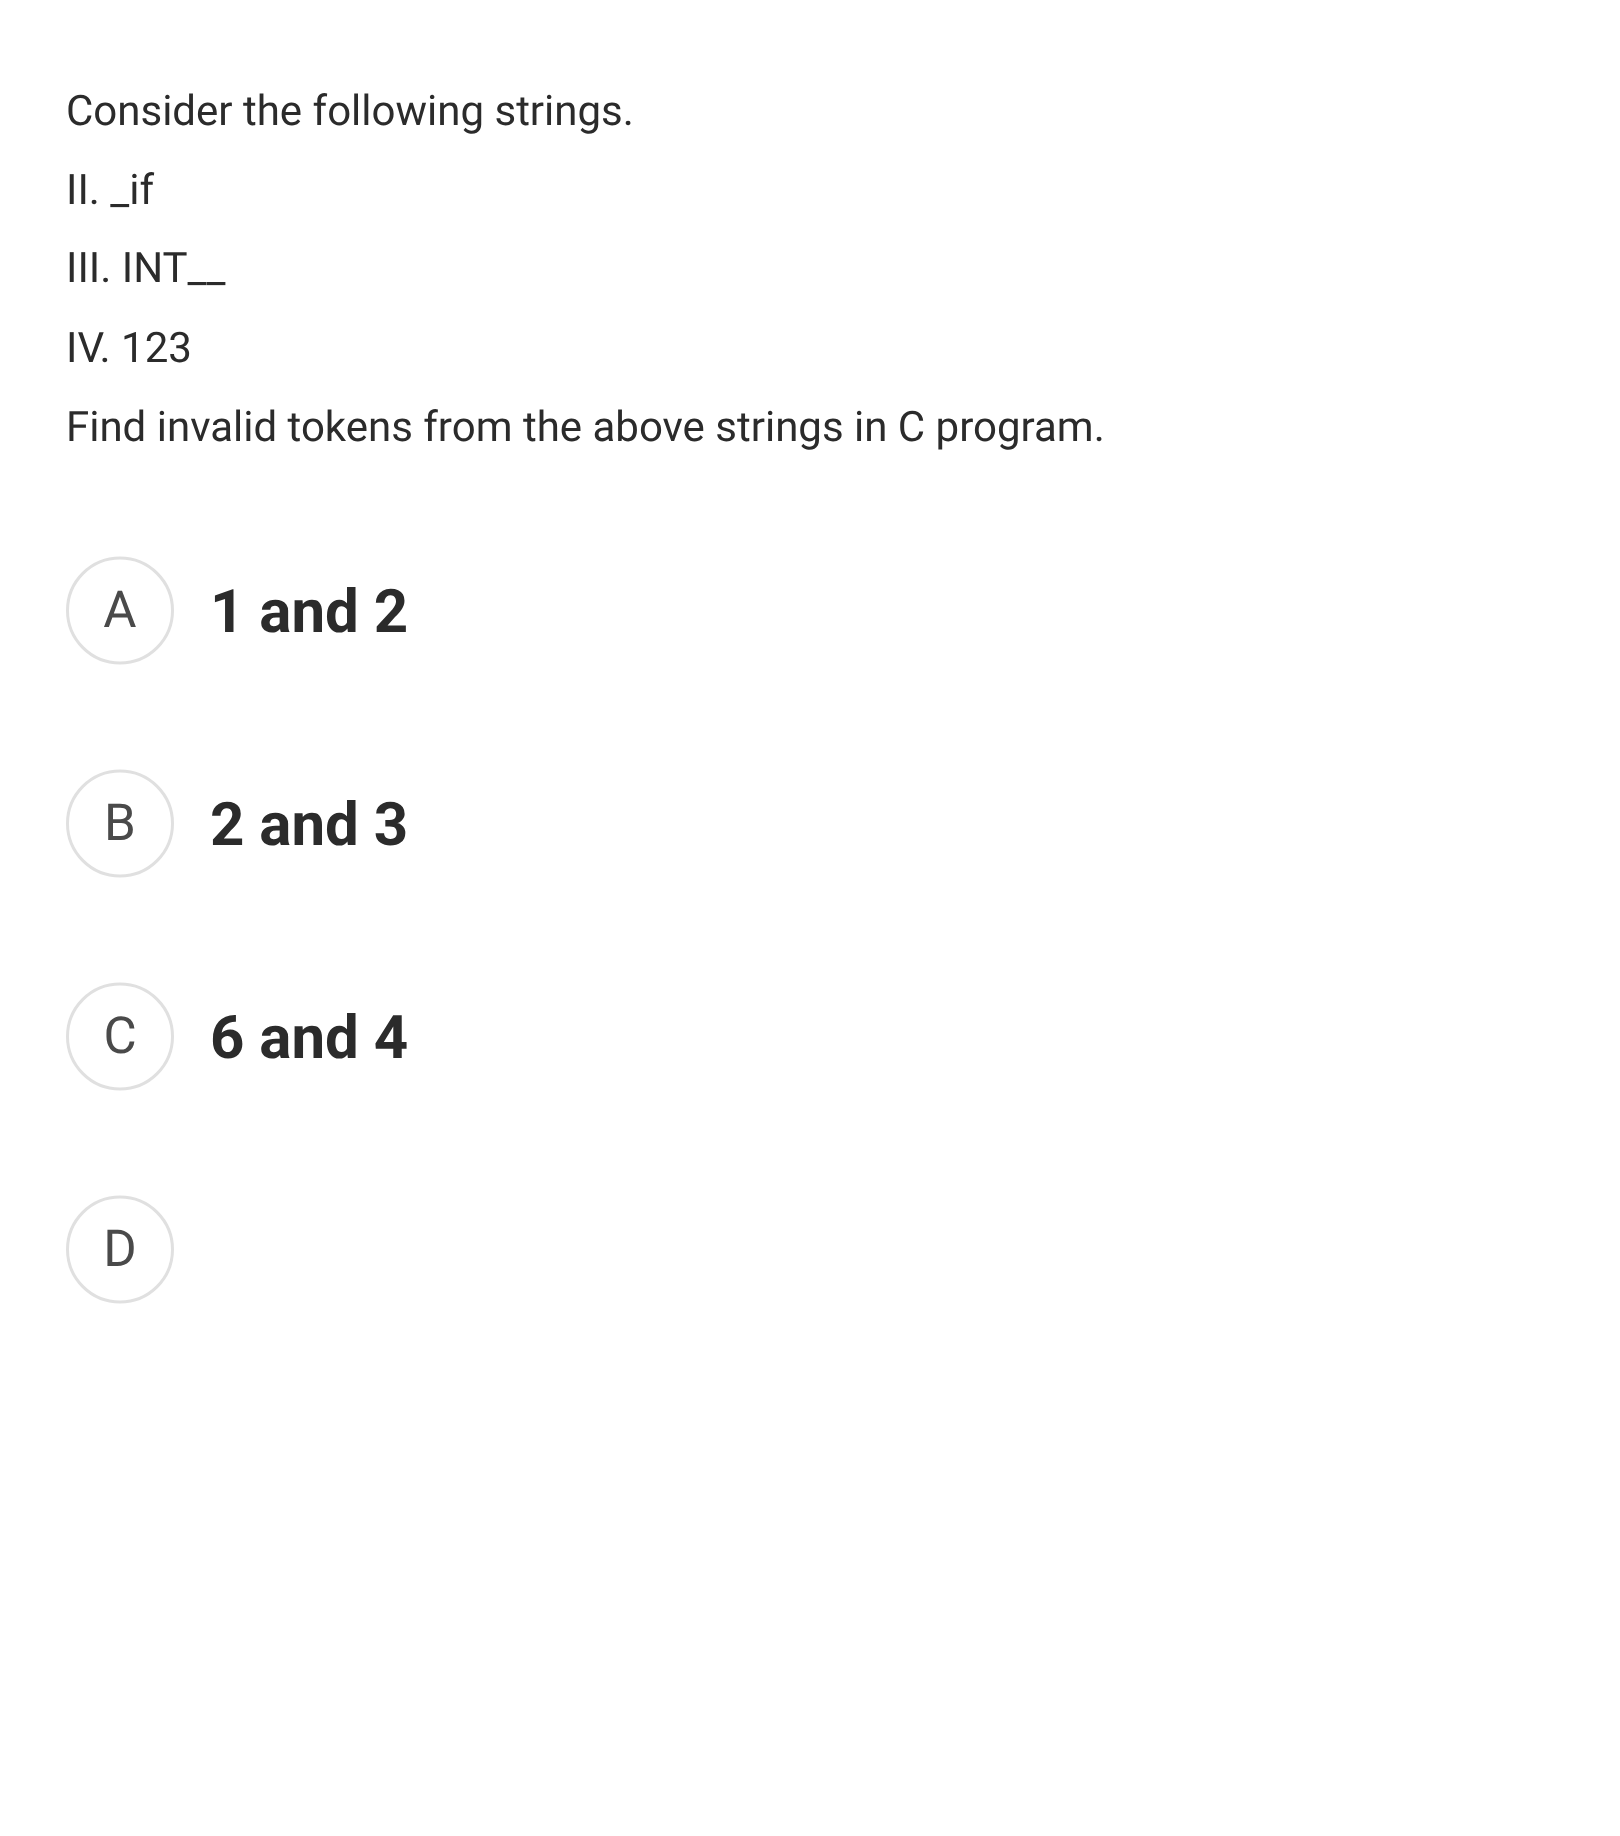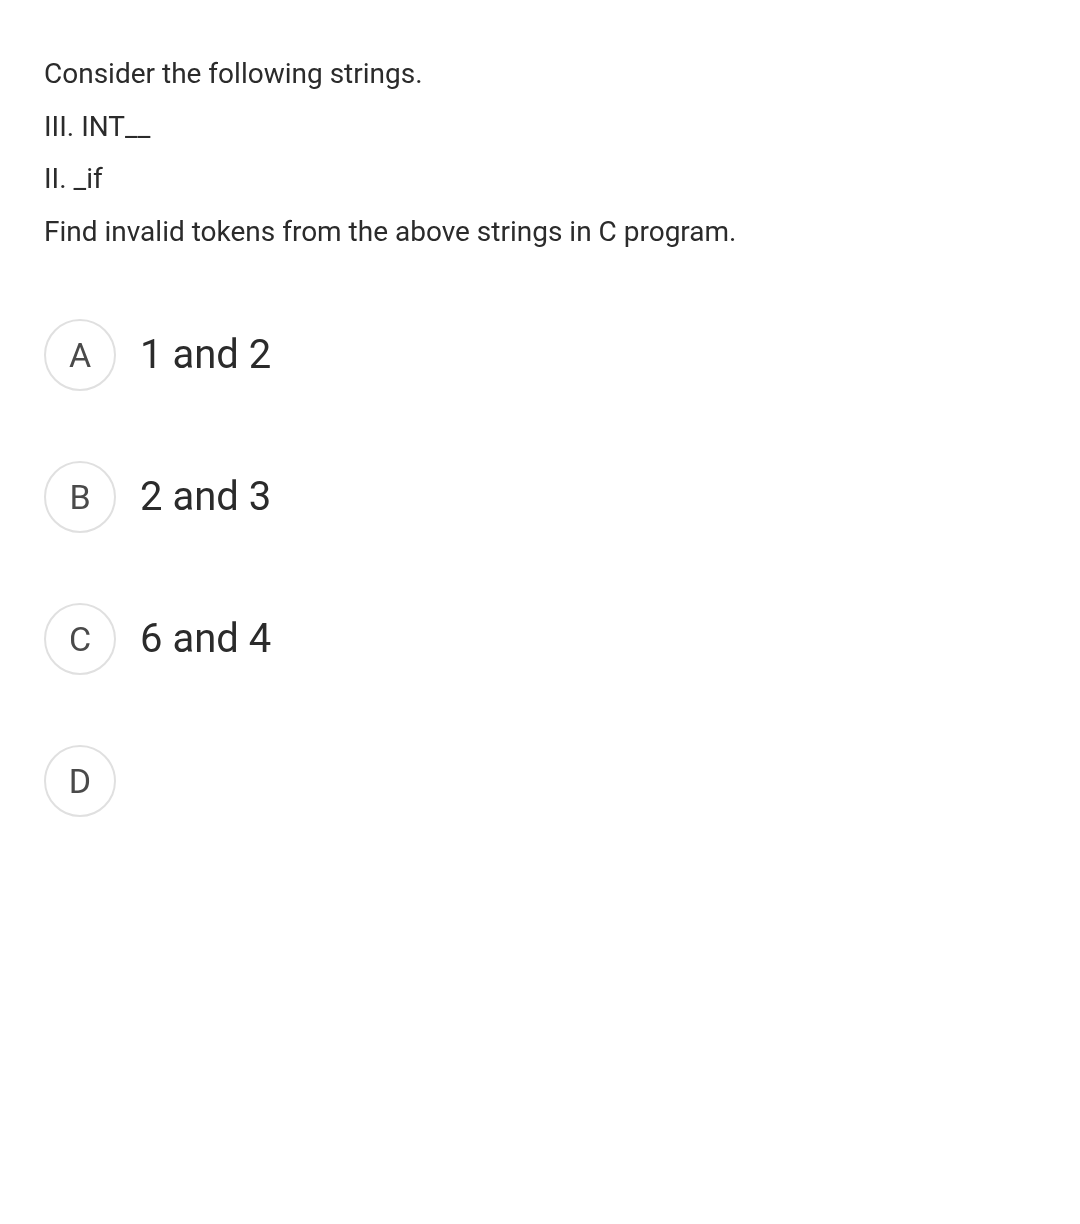"III. INT__" div { order: before "II. _if" -> after "II. _if" }
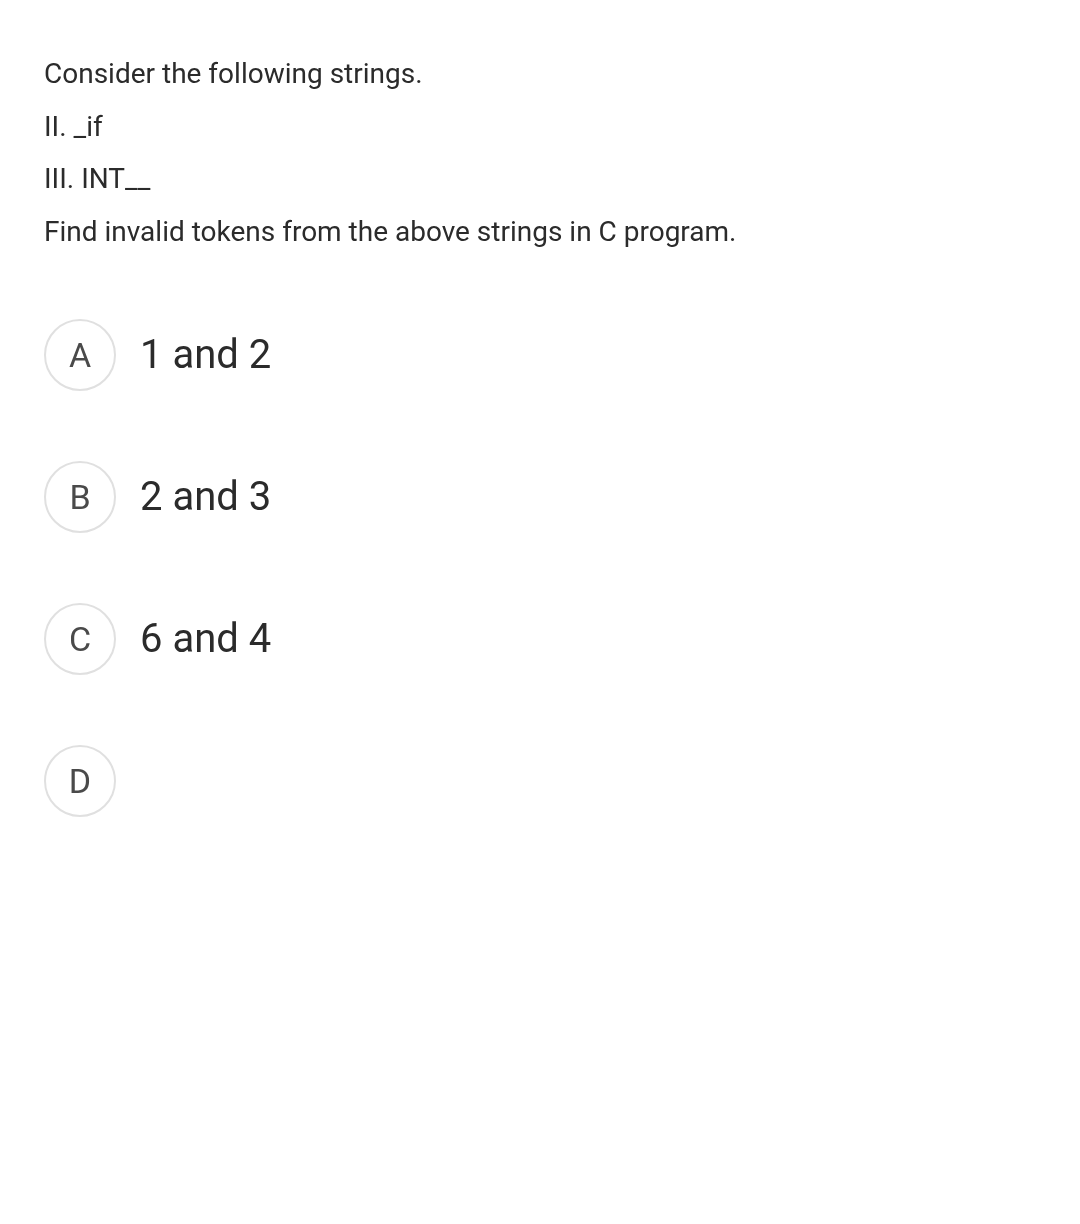"IV. 123" div { html: none -> <div>IV. 123</div> }
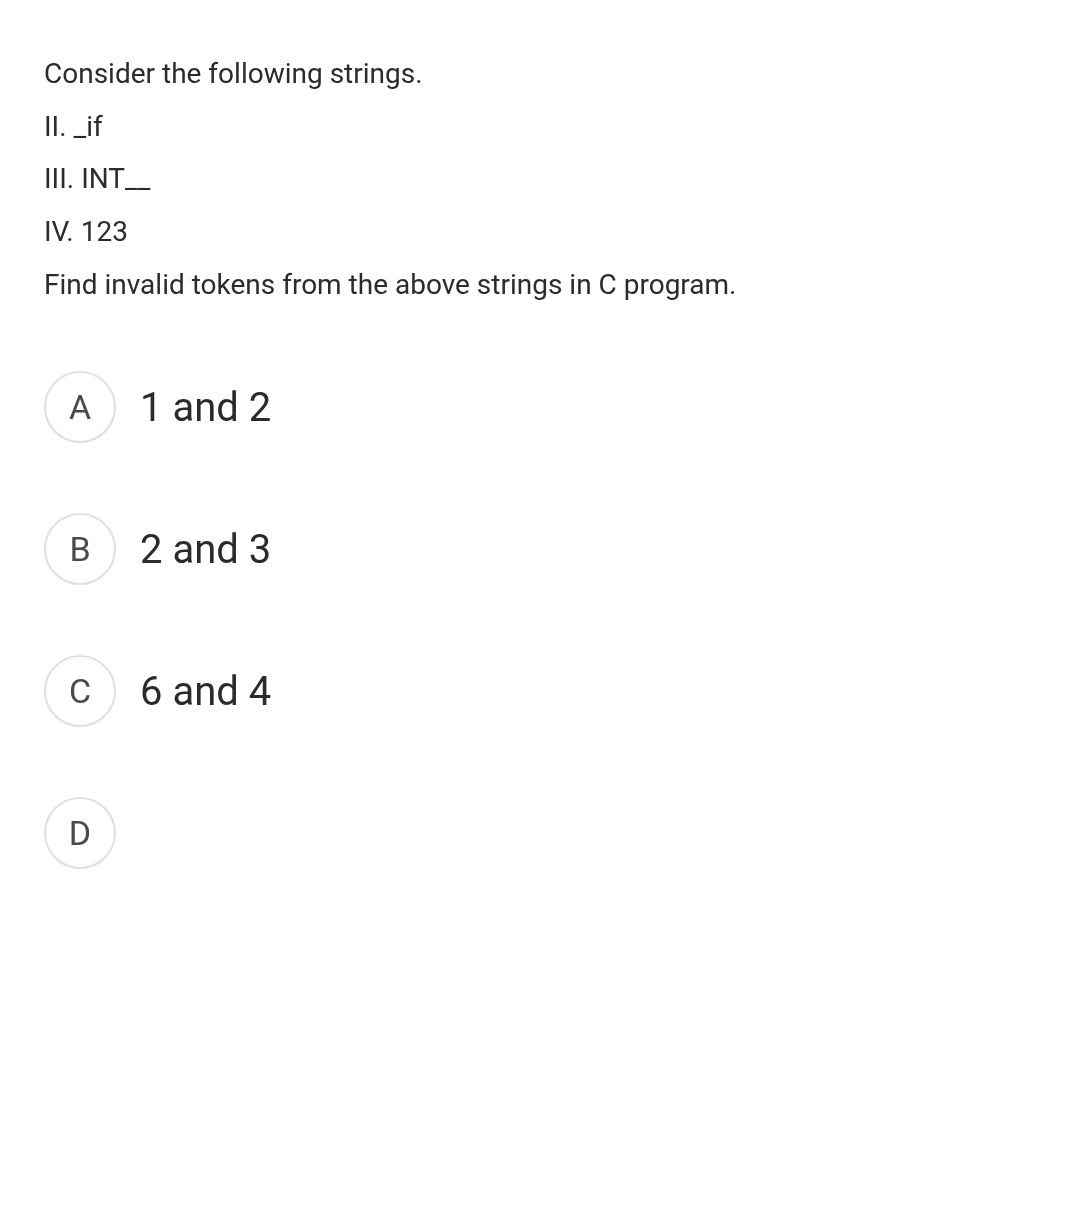"1 and 2" .option-text { font-weight: none -> bold }
